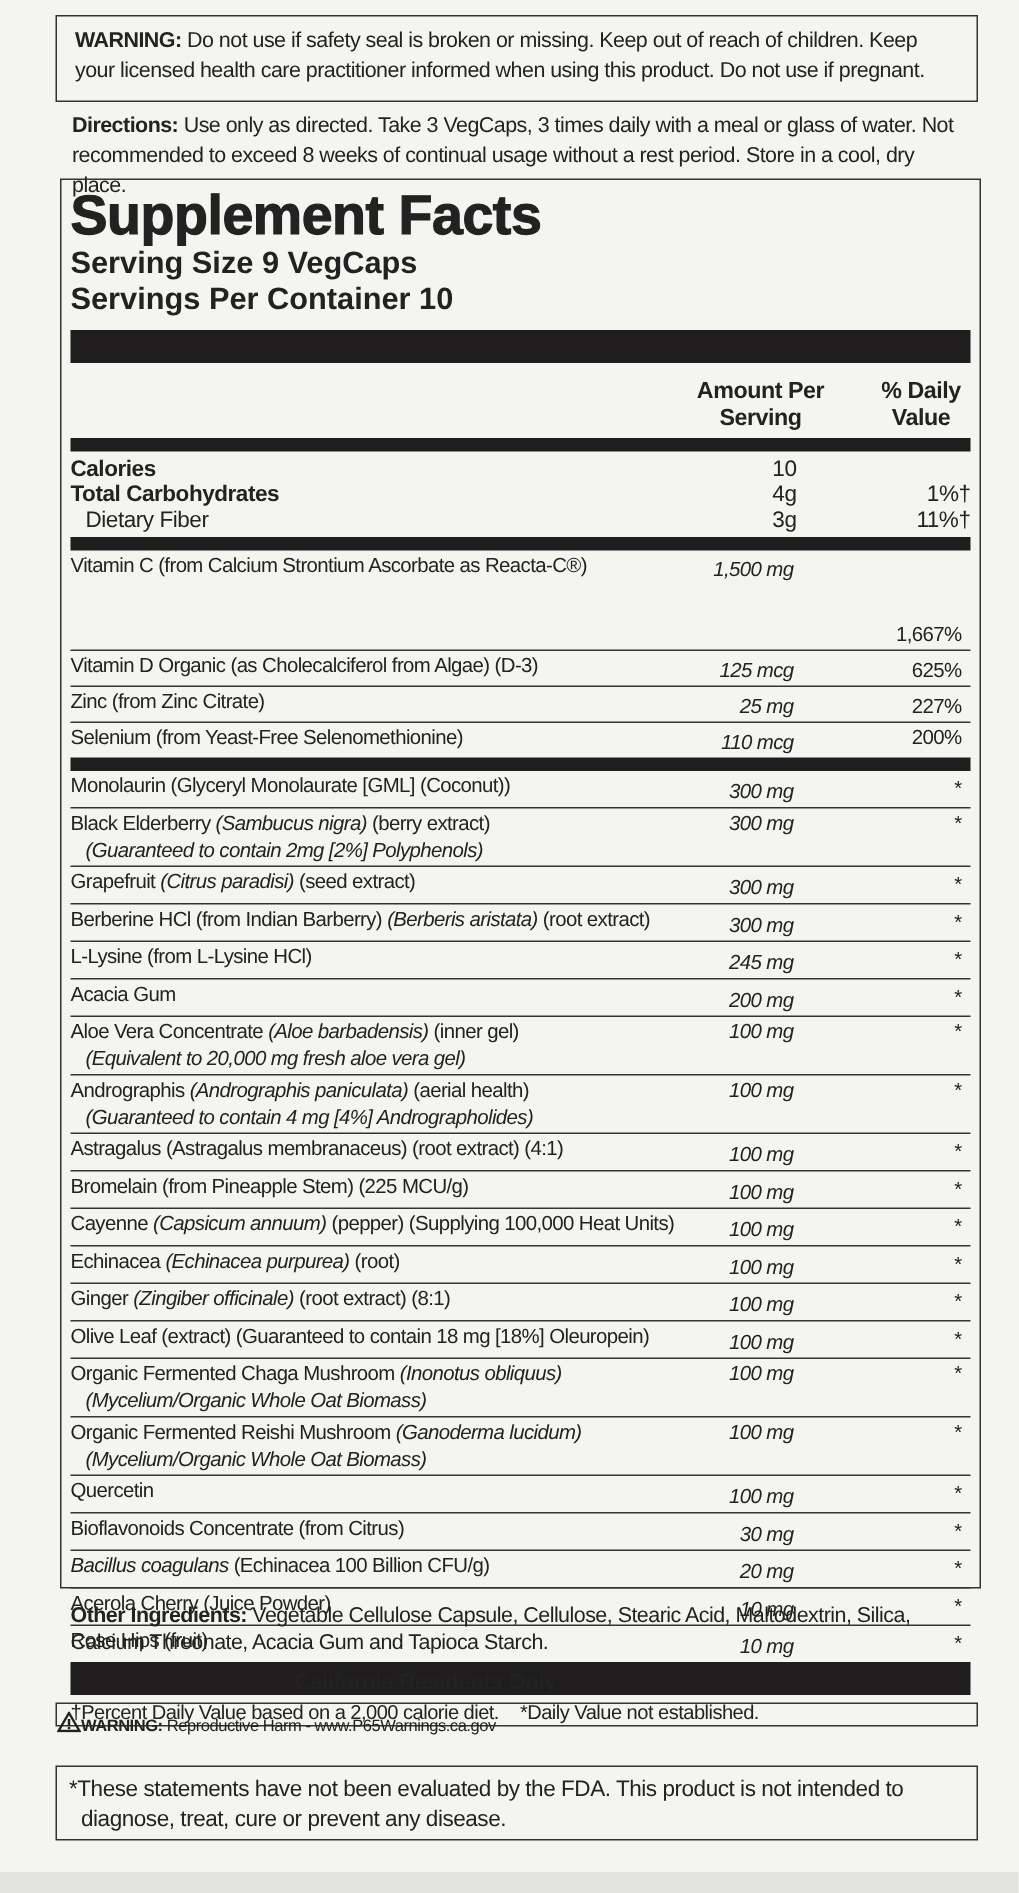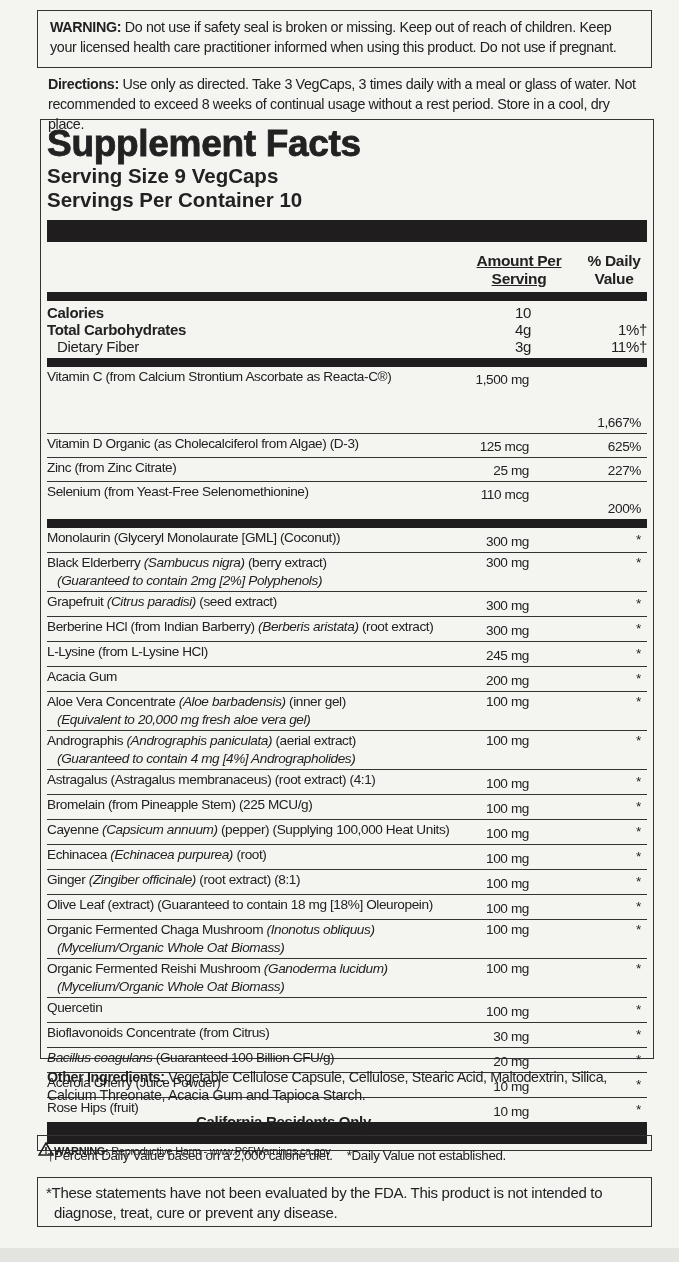"Amount Per" .hdr .c1 { margin-right: 12px -> 24px; text-decoration: underline -> none }
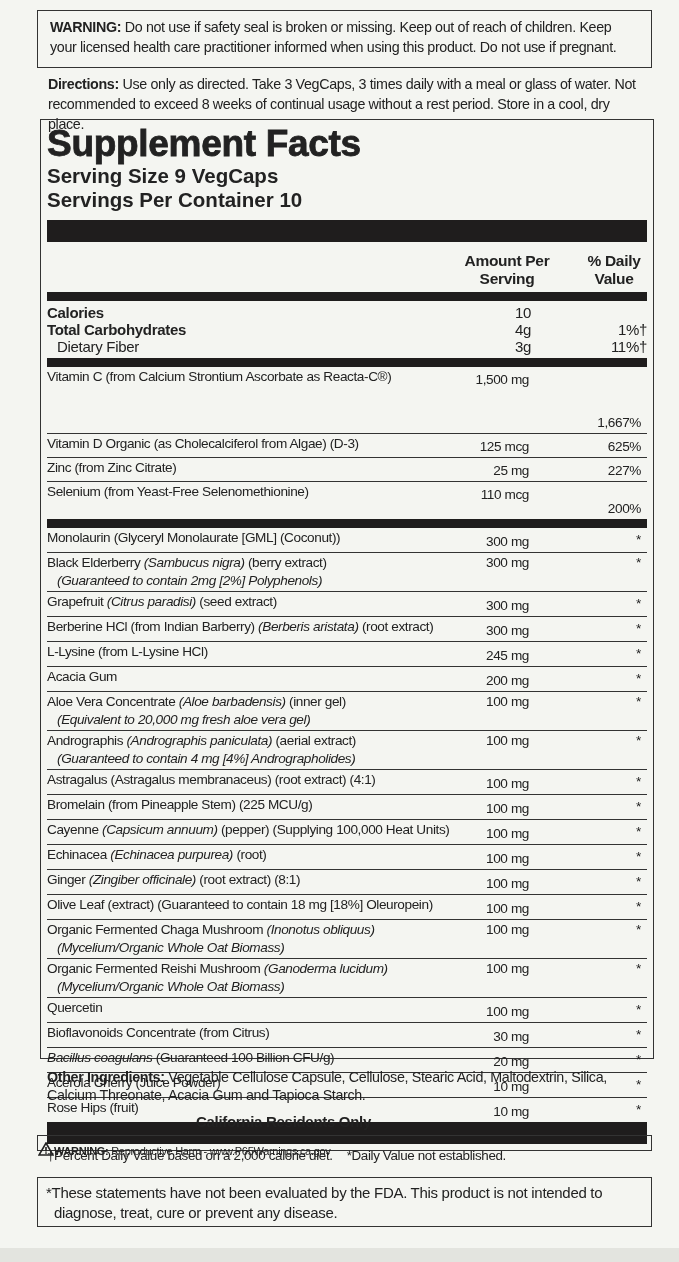"1,500 mg" .rows .r .a { font-style: none -> italic }
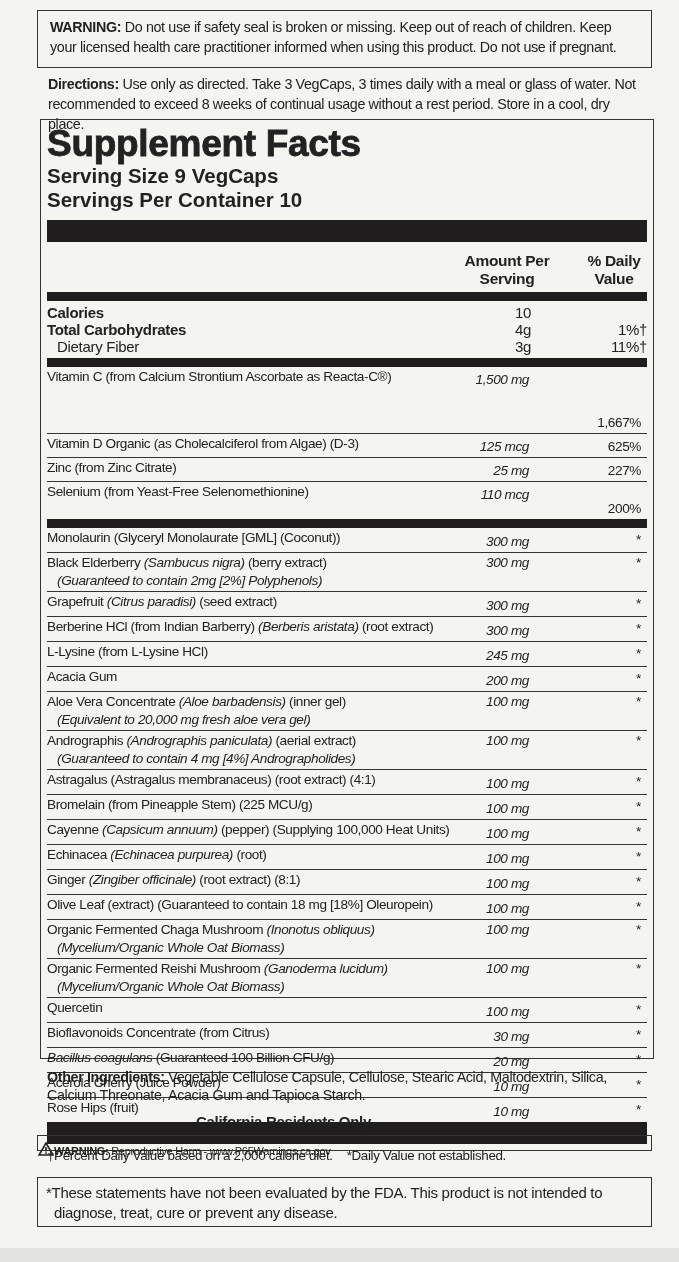"200%" div.d { padding-top: 17px -> 0 }
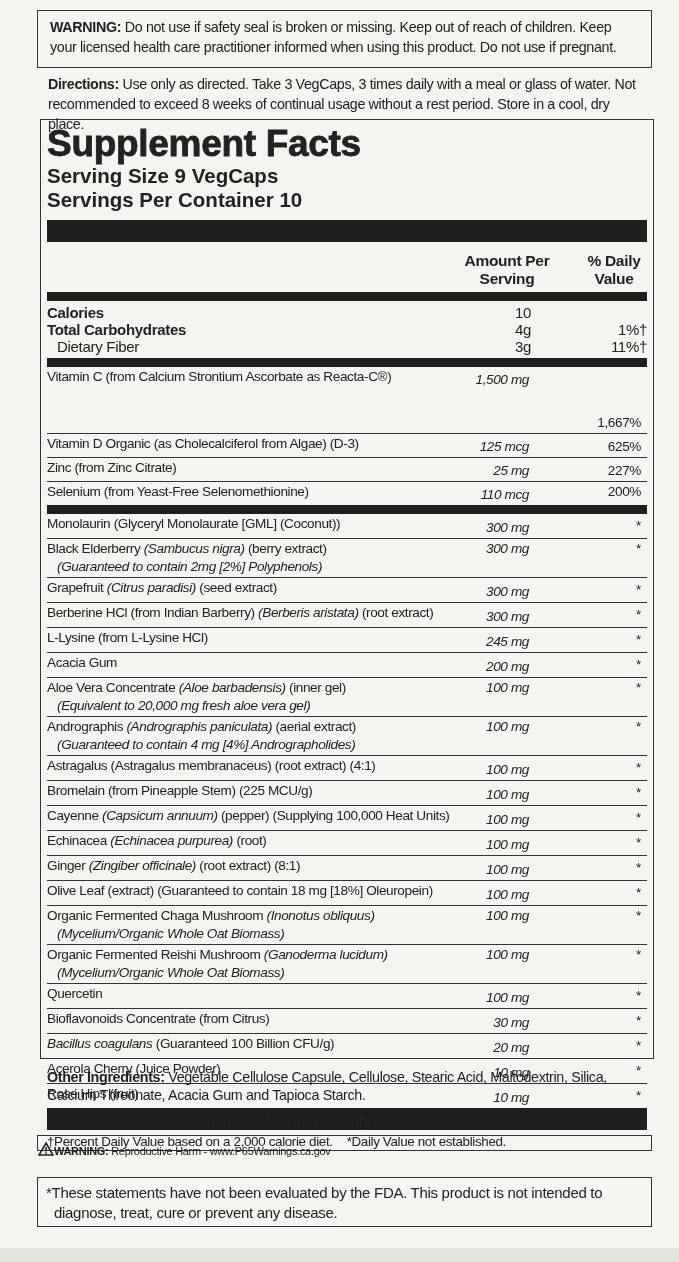"(aerial extract)" span { text: extract -> health }
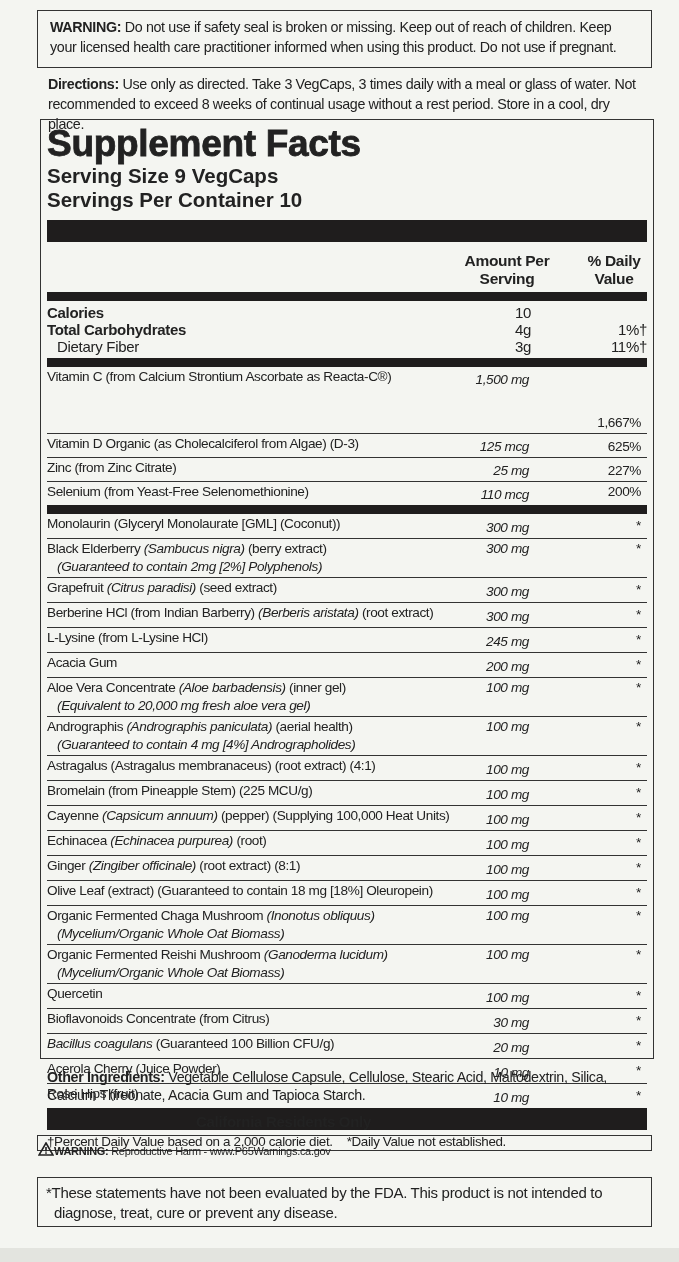"(Guaranteed 100 Billion CFU/g)" span { text: Guaranteed -> Echinacea }
